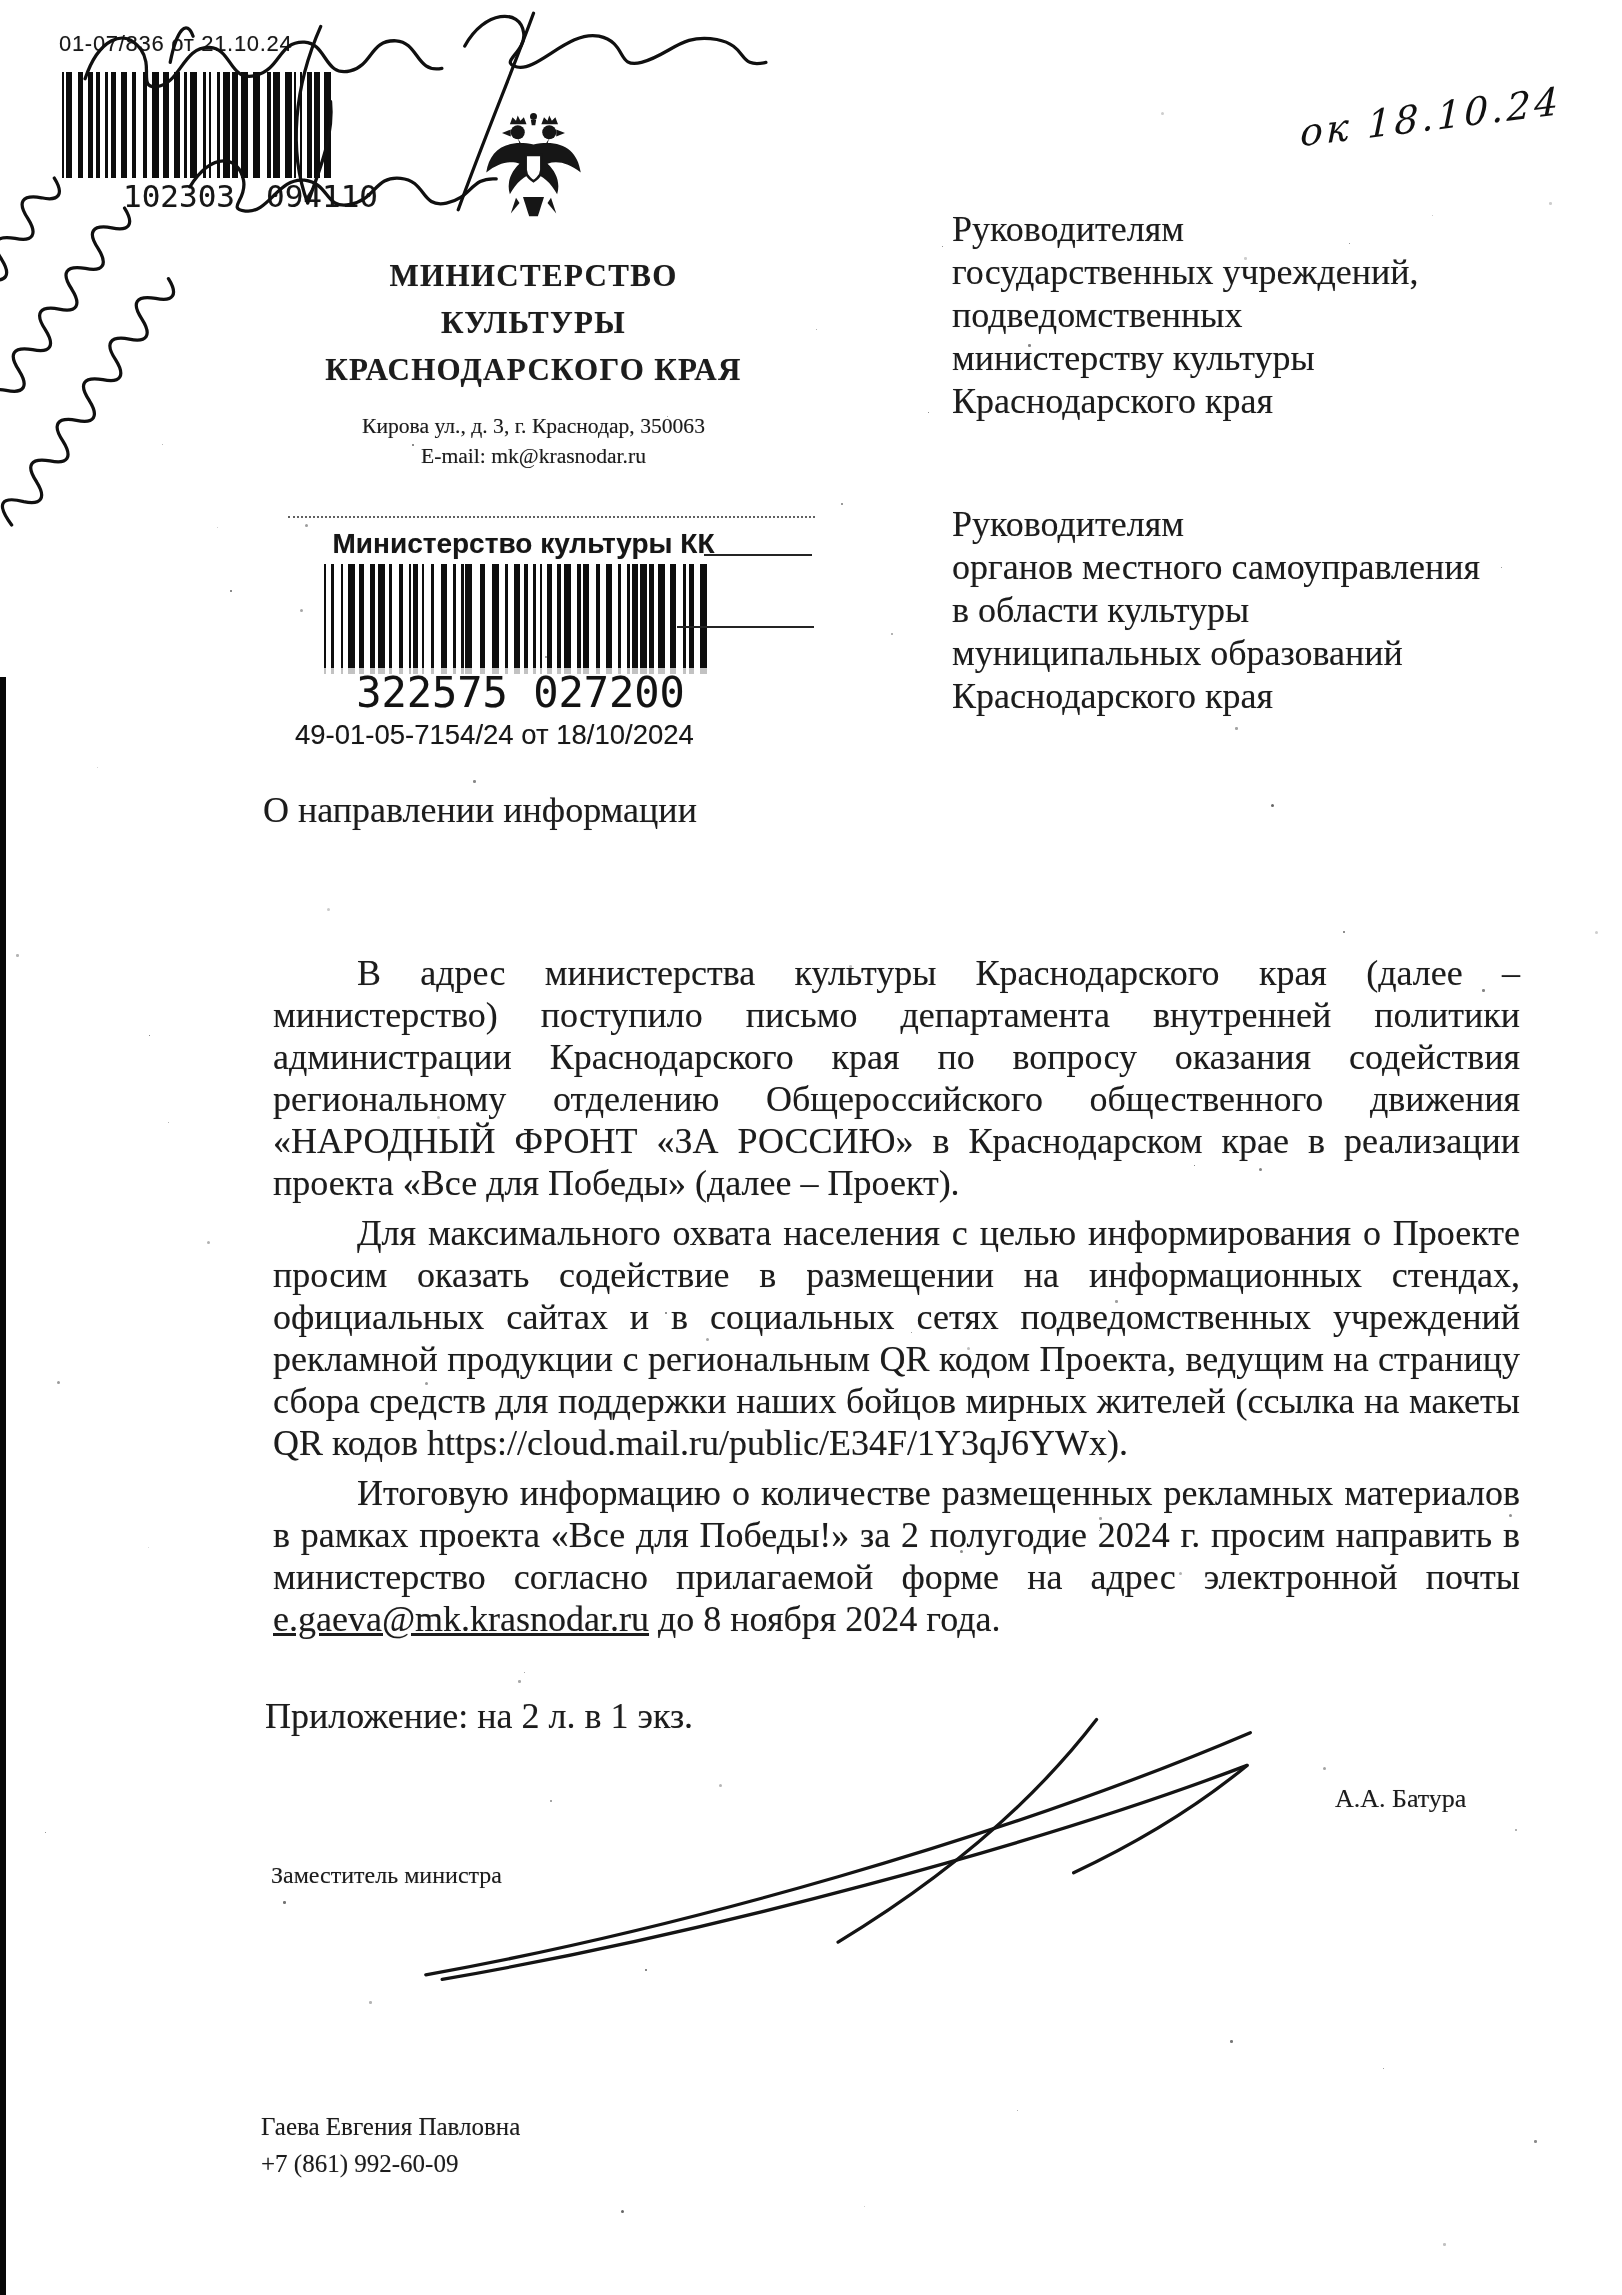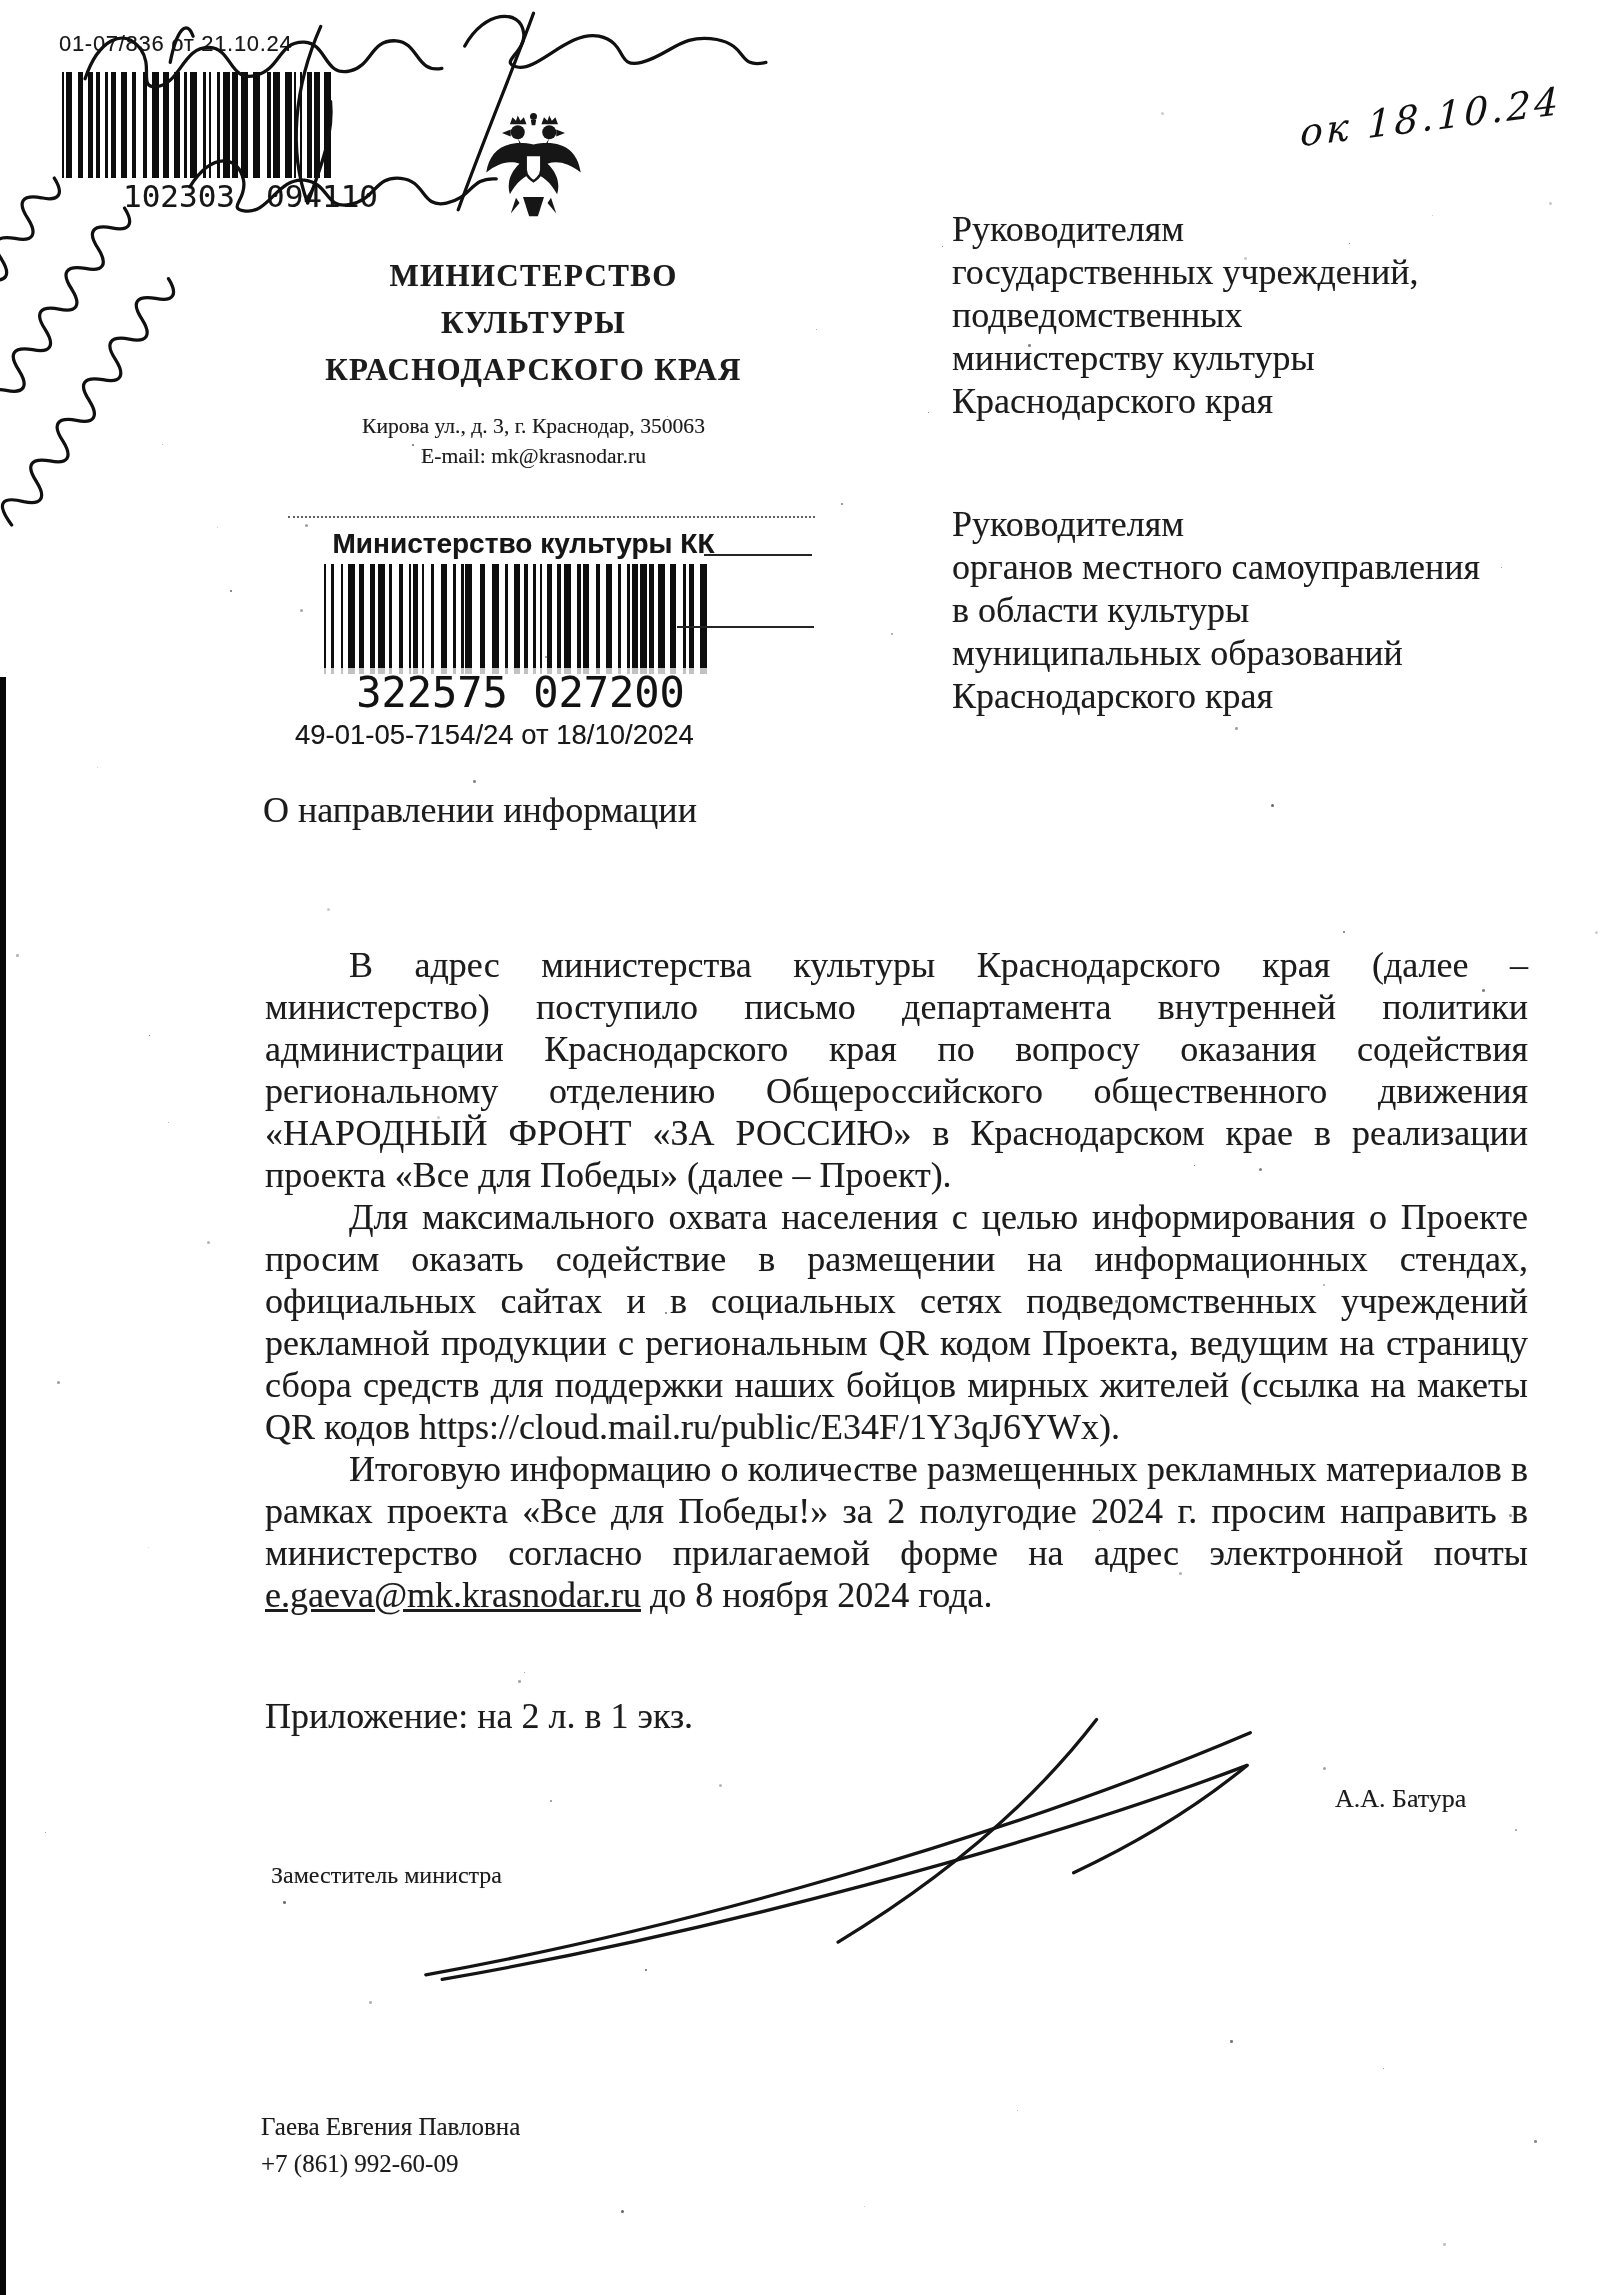"В адрес министерства культуры" .body-text p { margin: 0 -> 8px }
